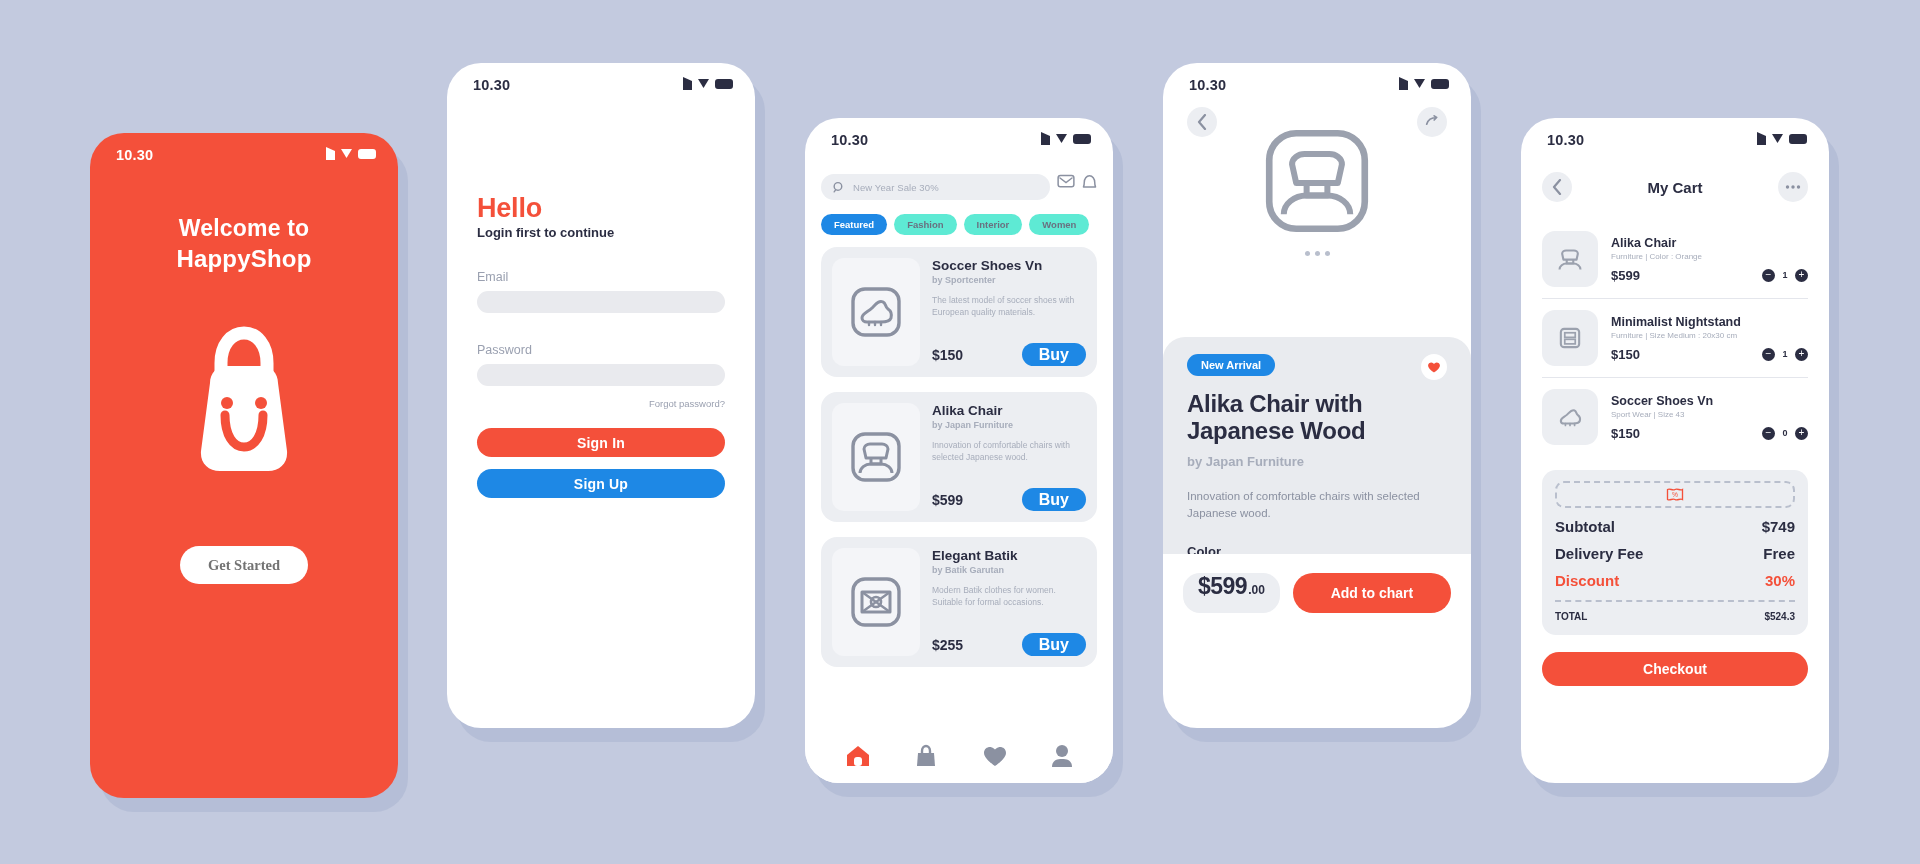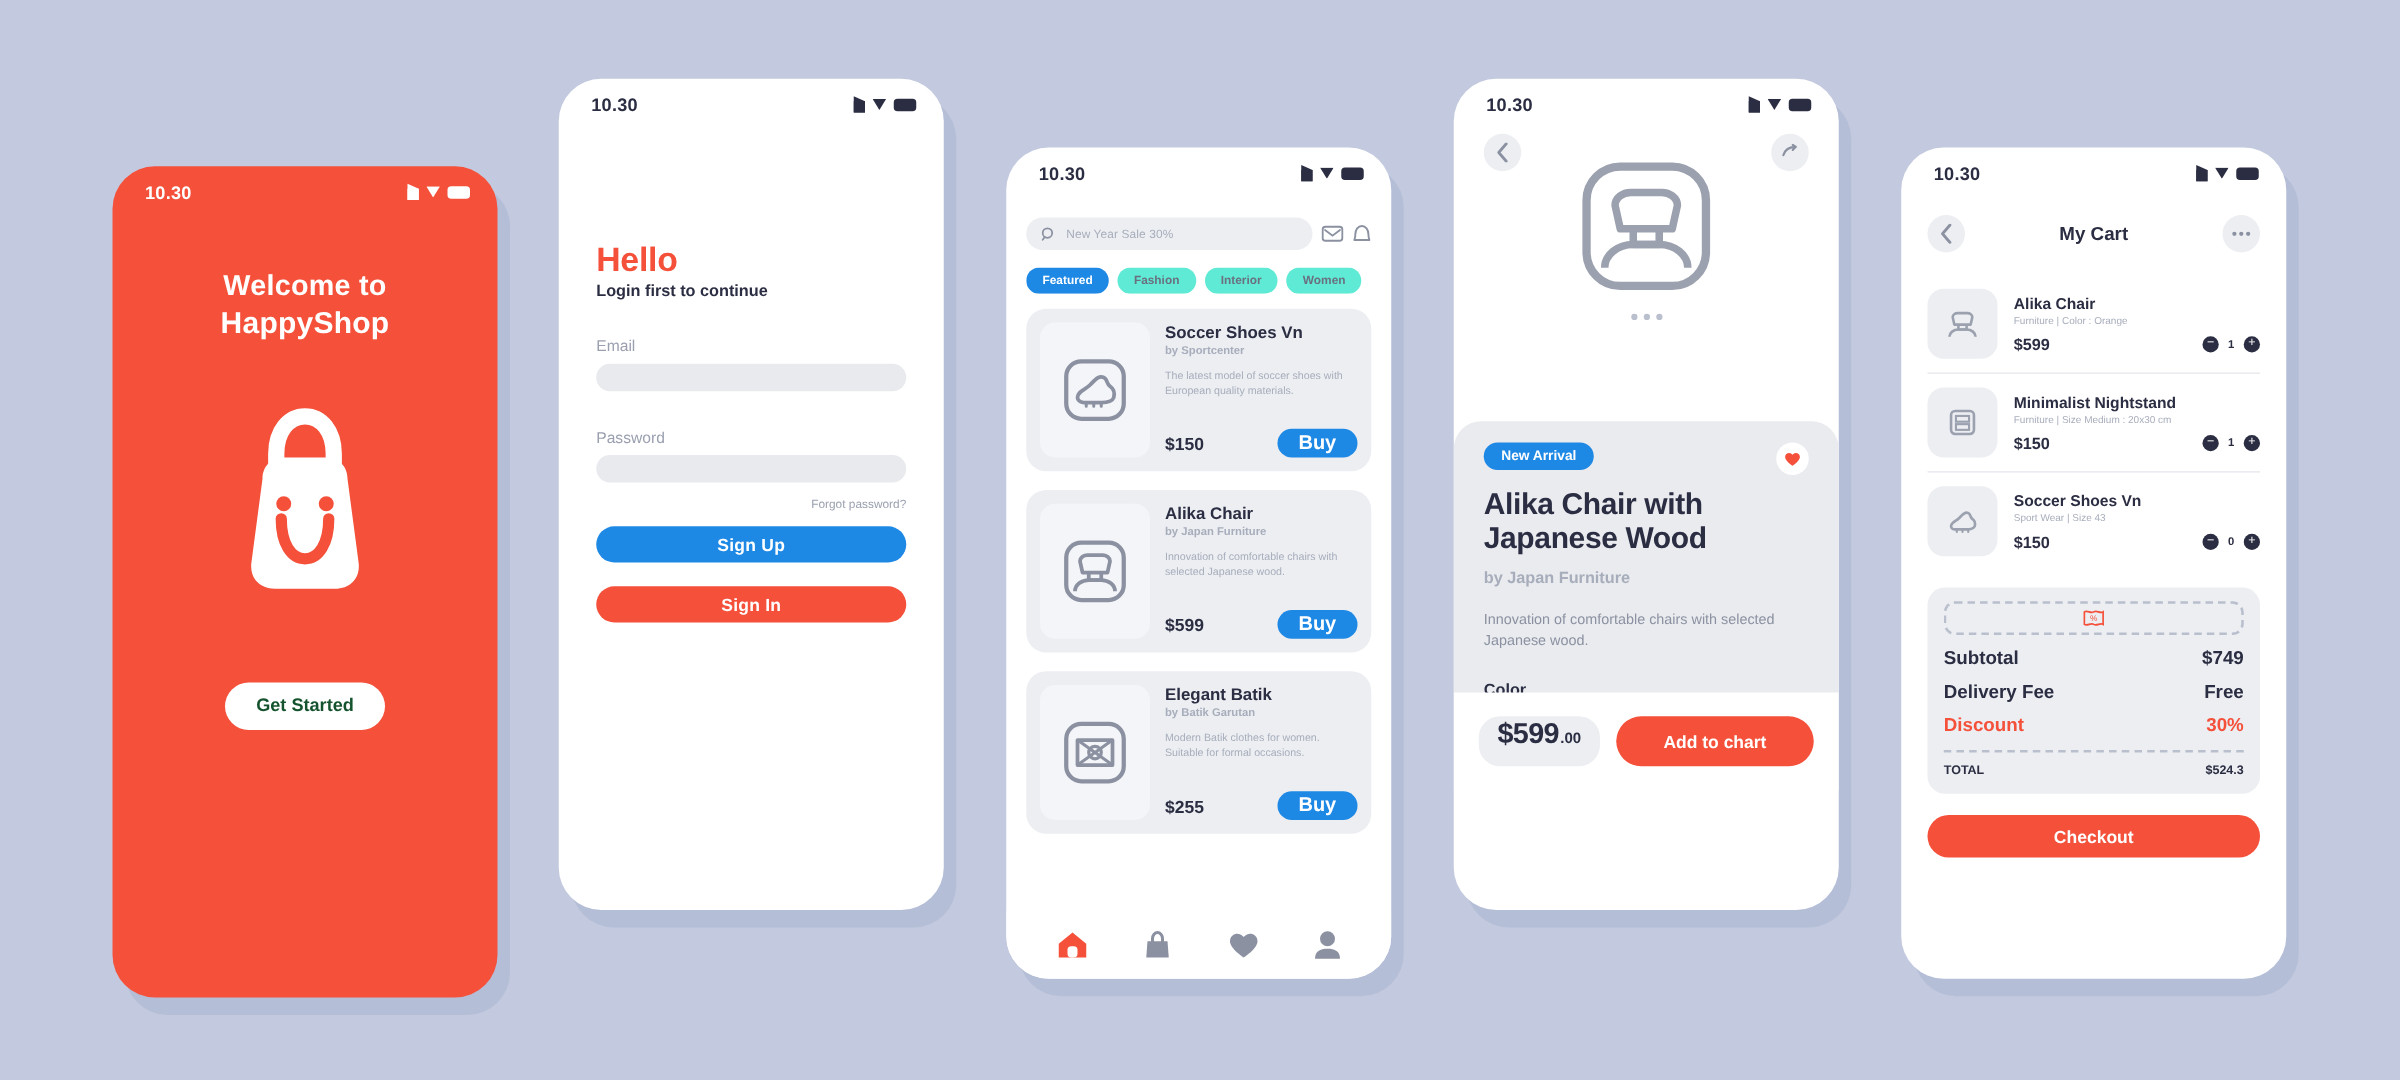"New Year Sale 30%" .searchrow { align-items: center -> flex-start }
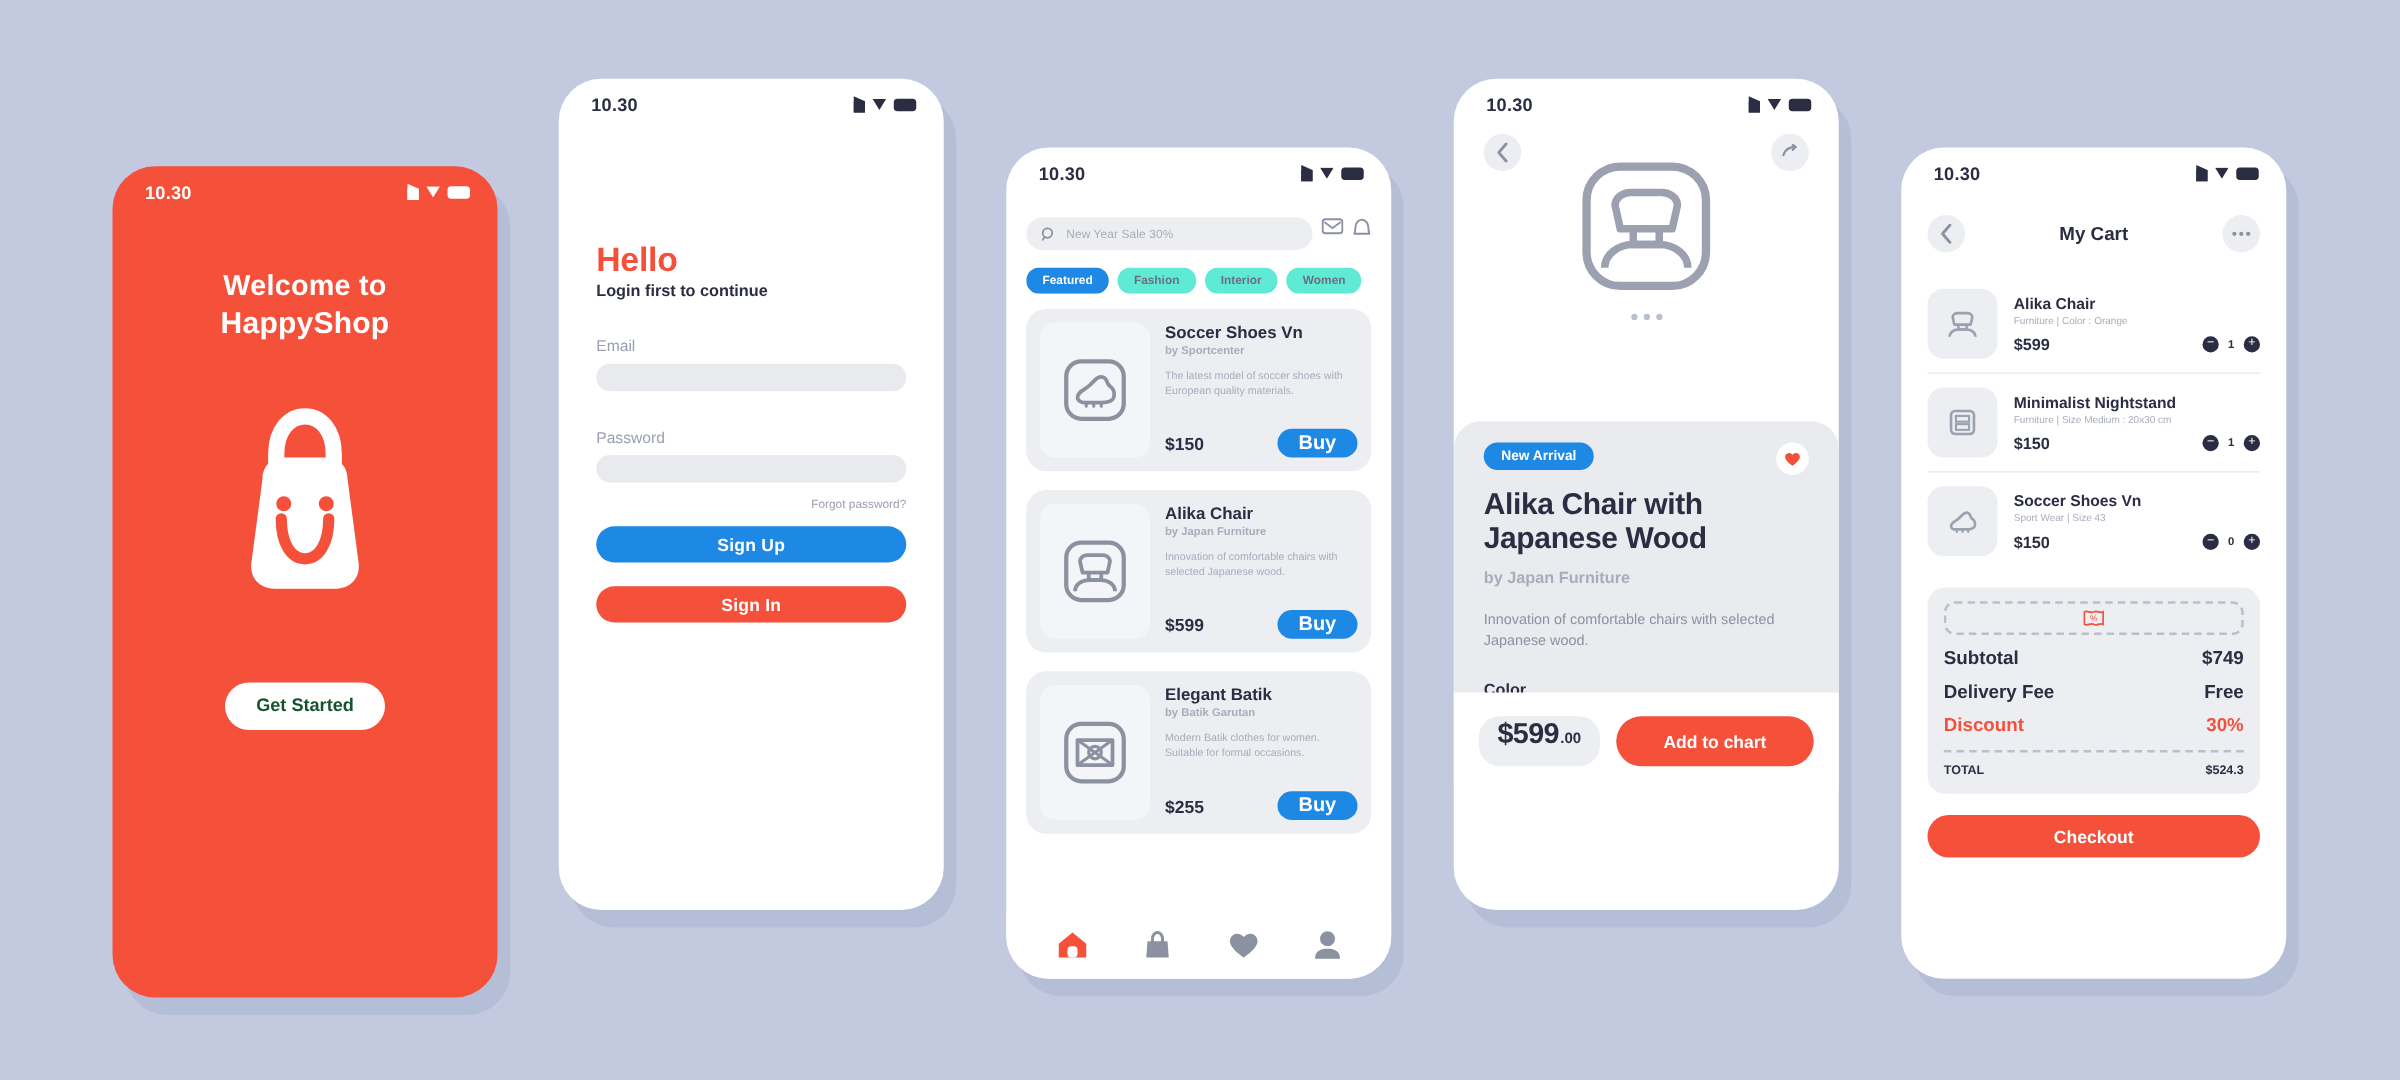"Sign Up" button.btn-pill { order: before "Sign In" -> after "Sign In" }
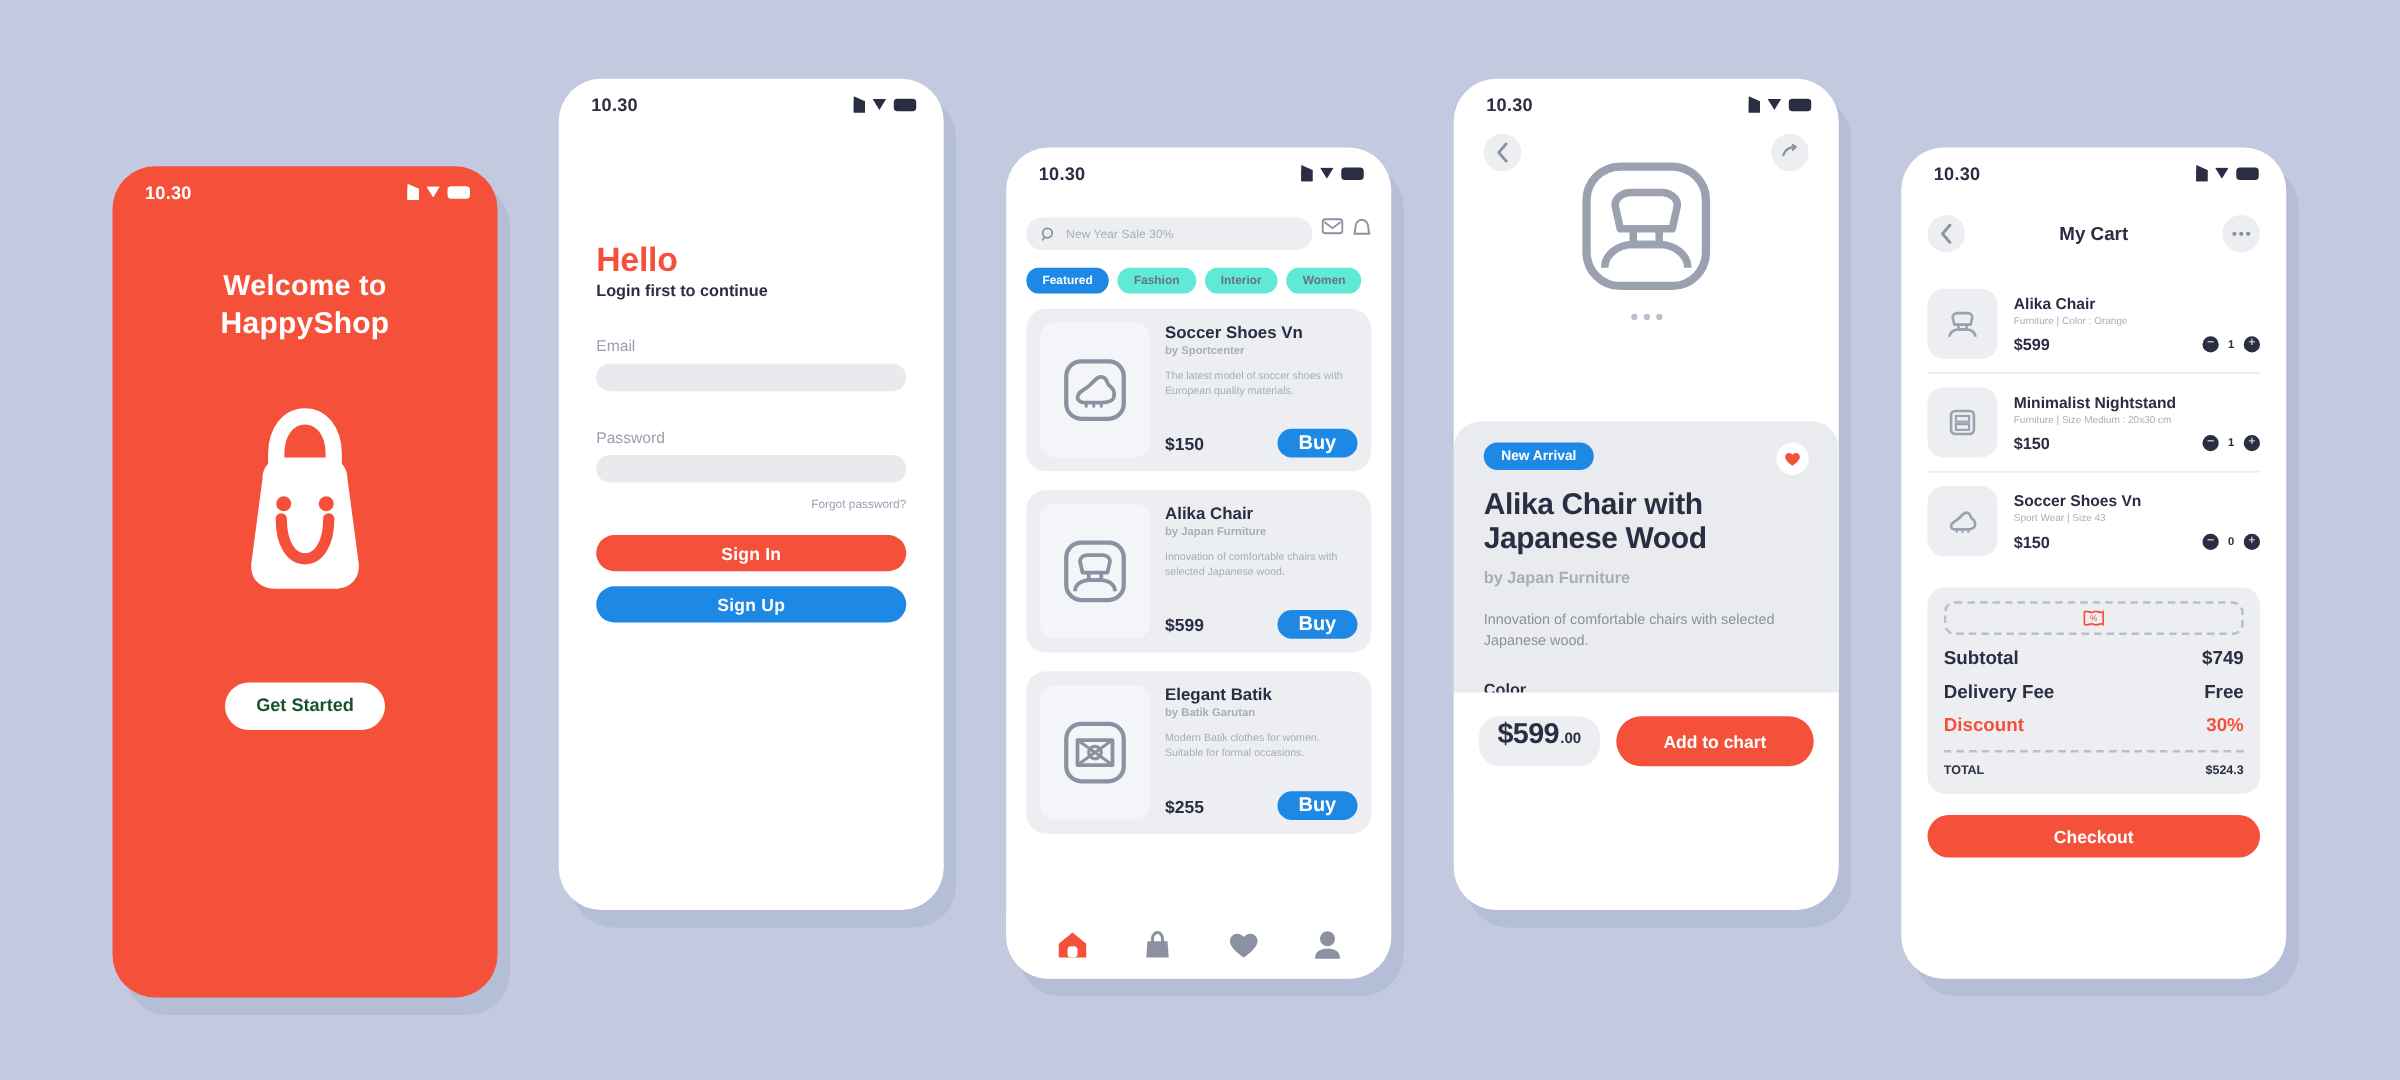"Get Started" .getstarted { color: #14532d -> #737373; font-family: Liberation Sans, sans-serif -> Liberation Serif, serif }
